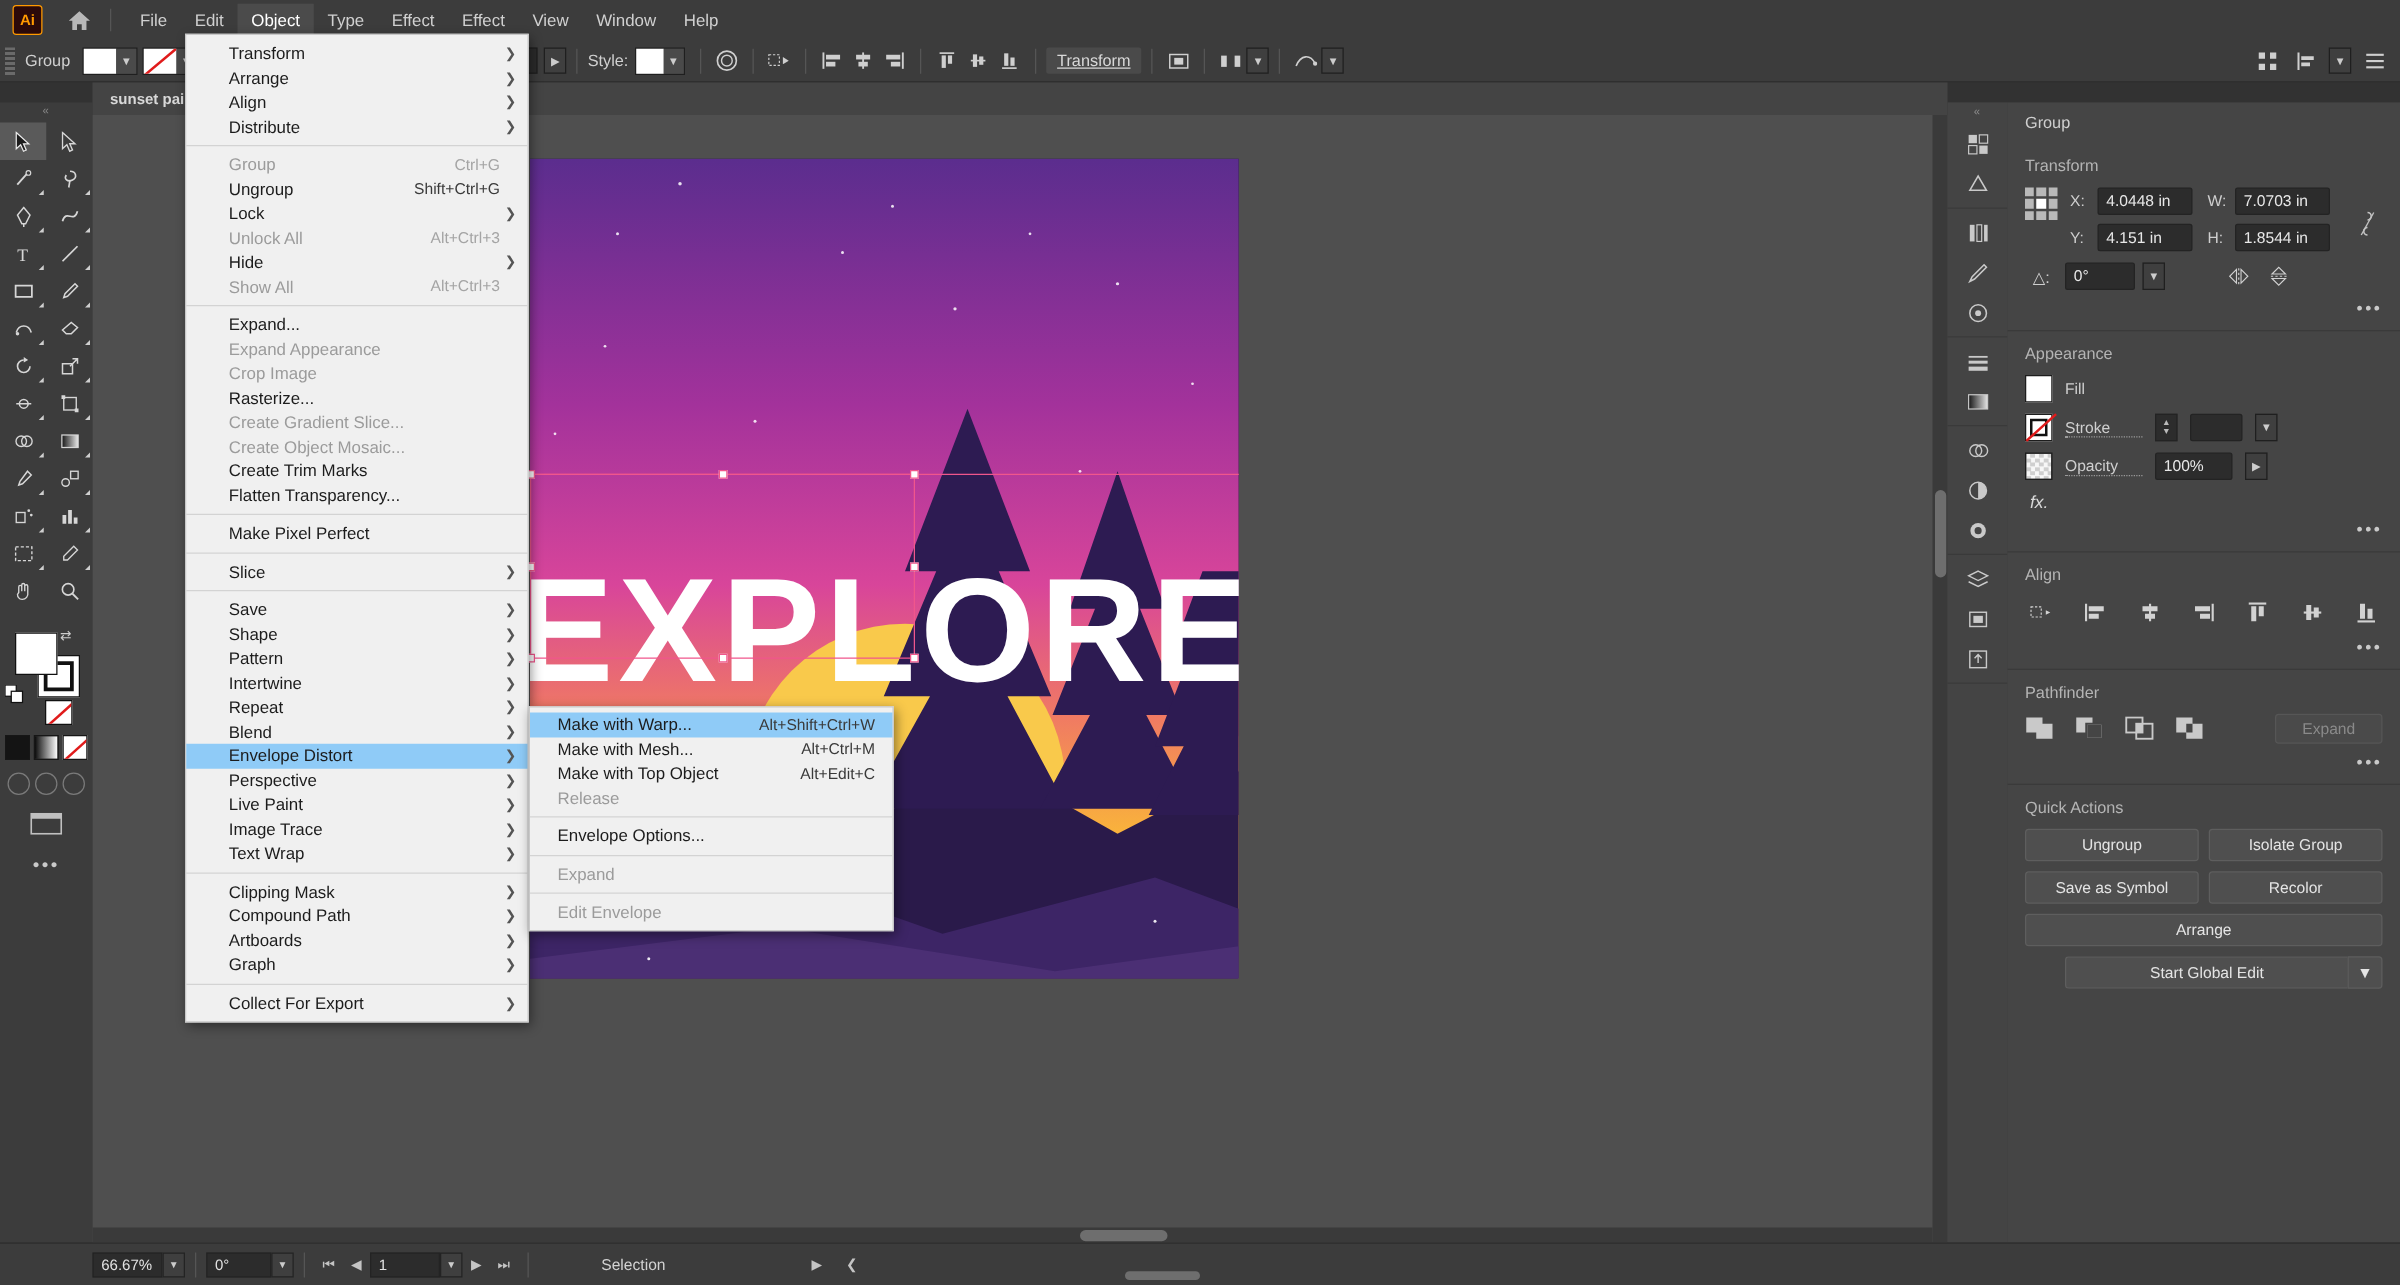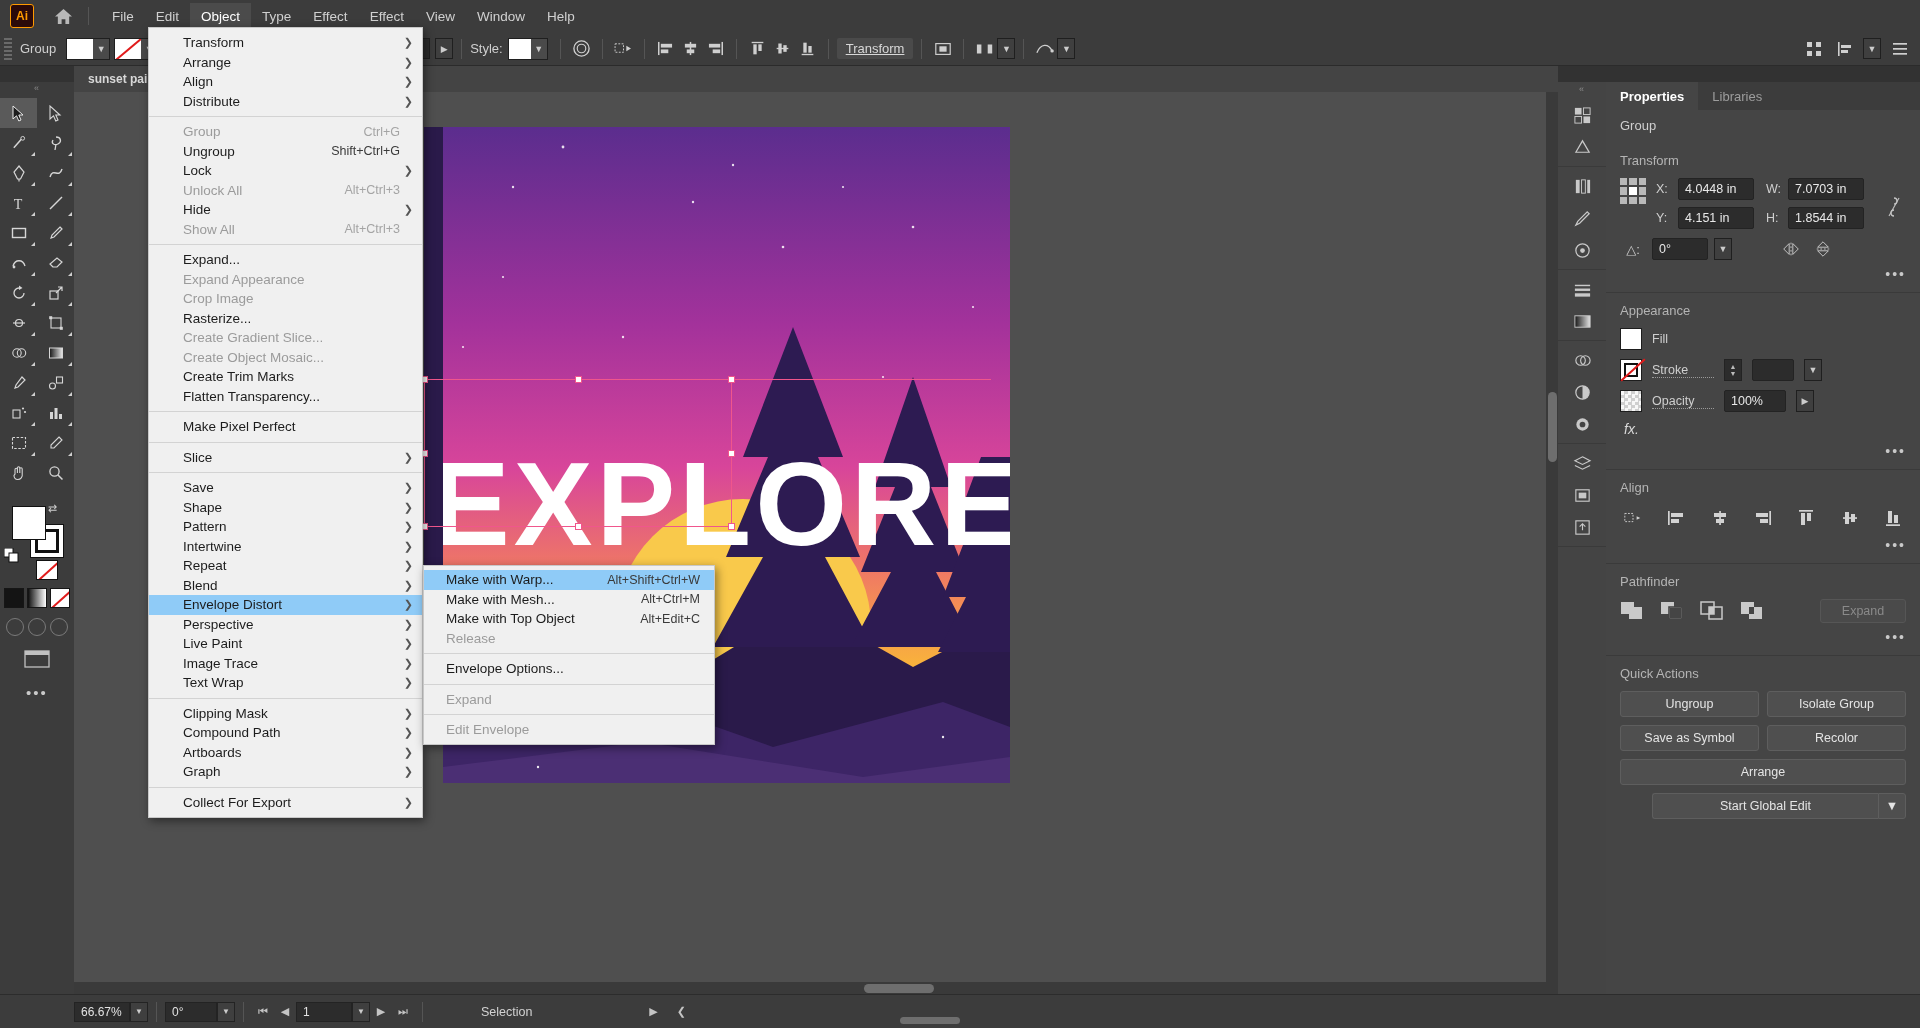"Properties" div.ptabs { html: <div> <div>Properties</div> <div>Libraries</div> </div> -> none }
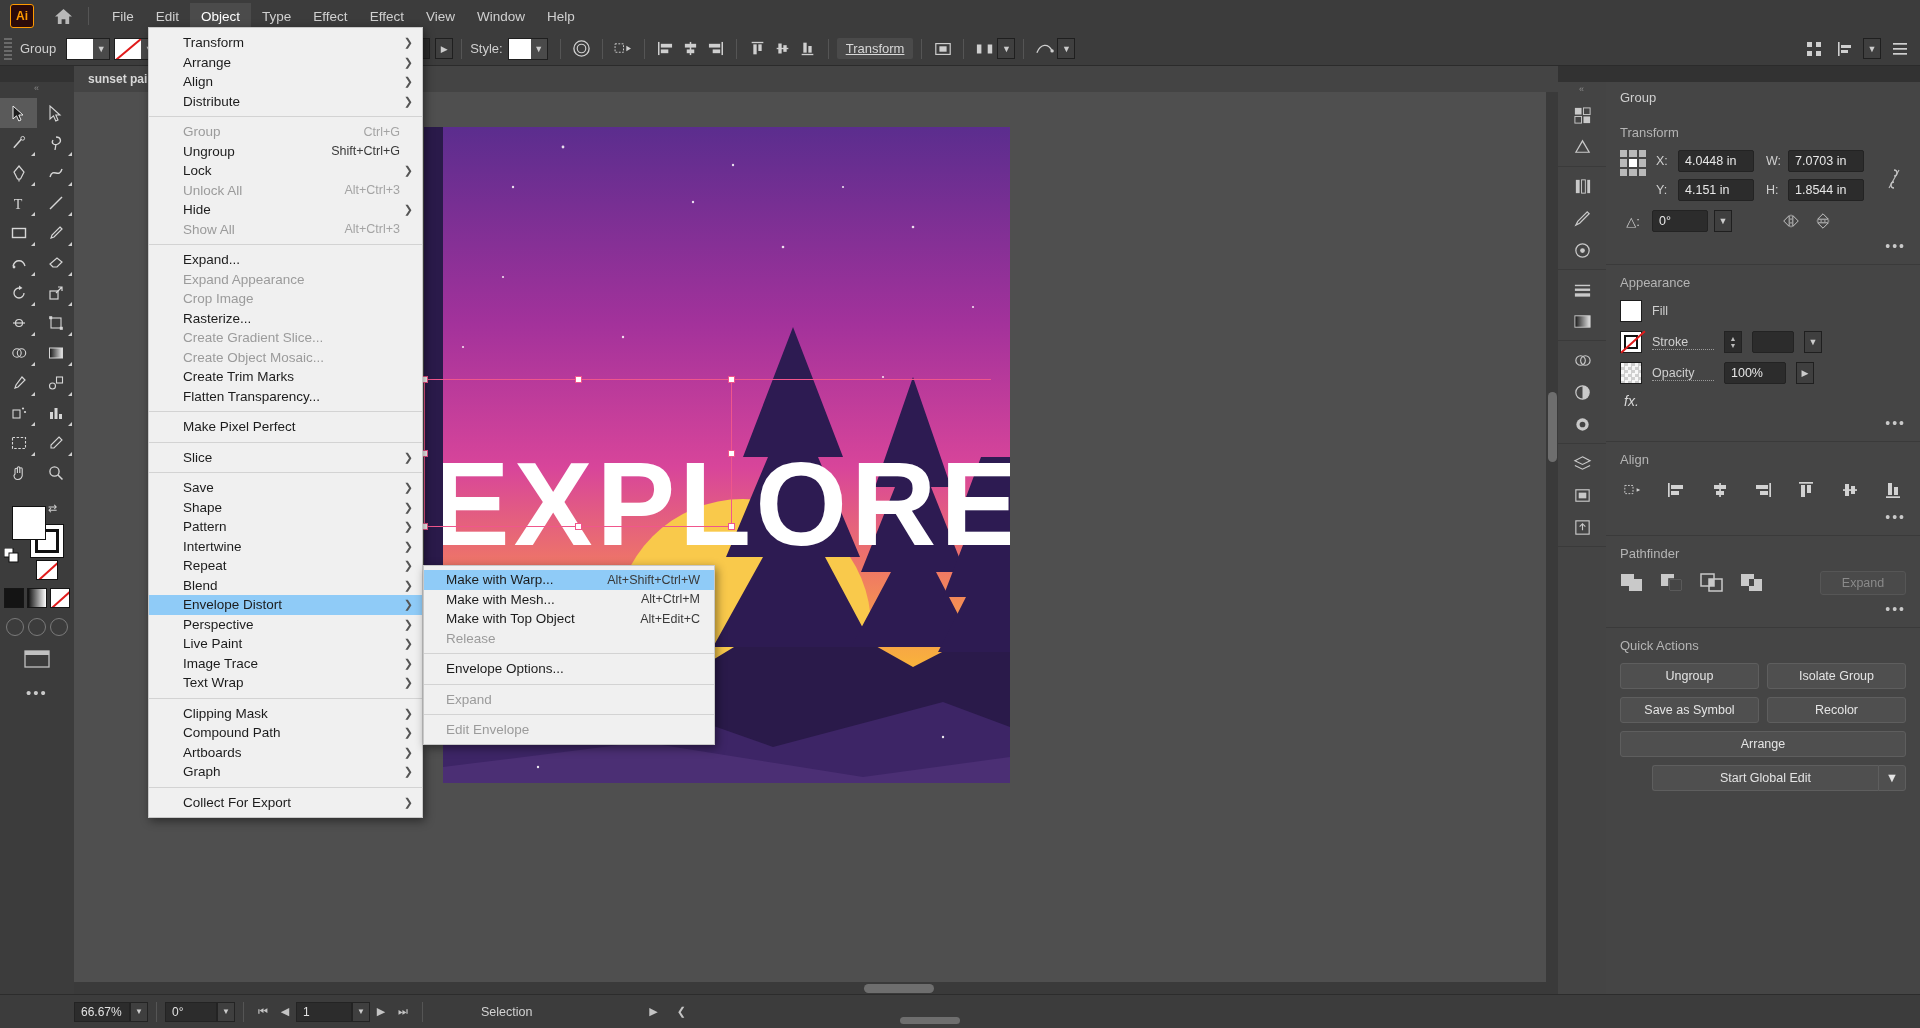"EXPLORE" .artboard { padding-left: 19px -> none }
